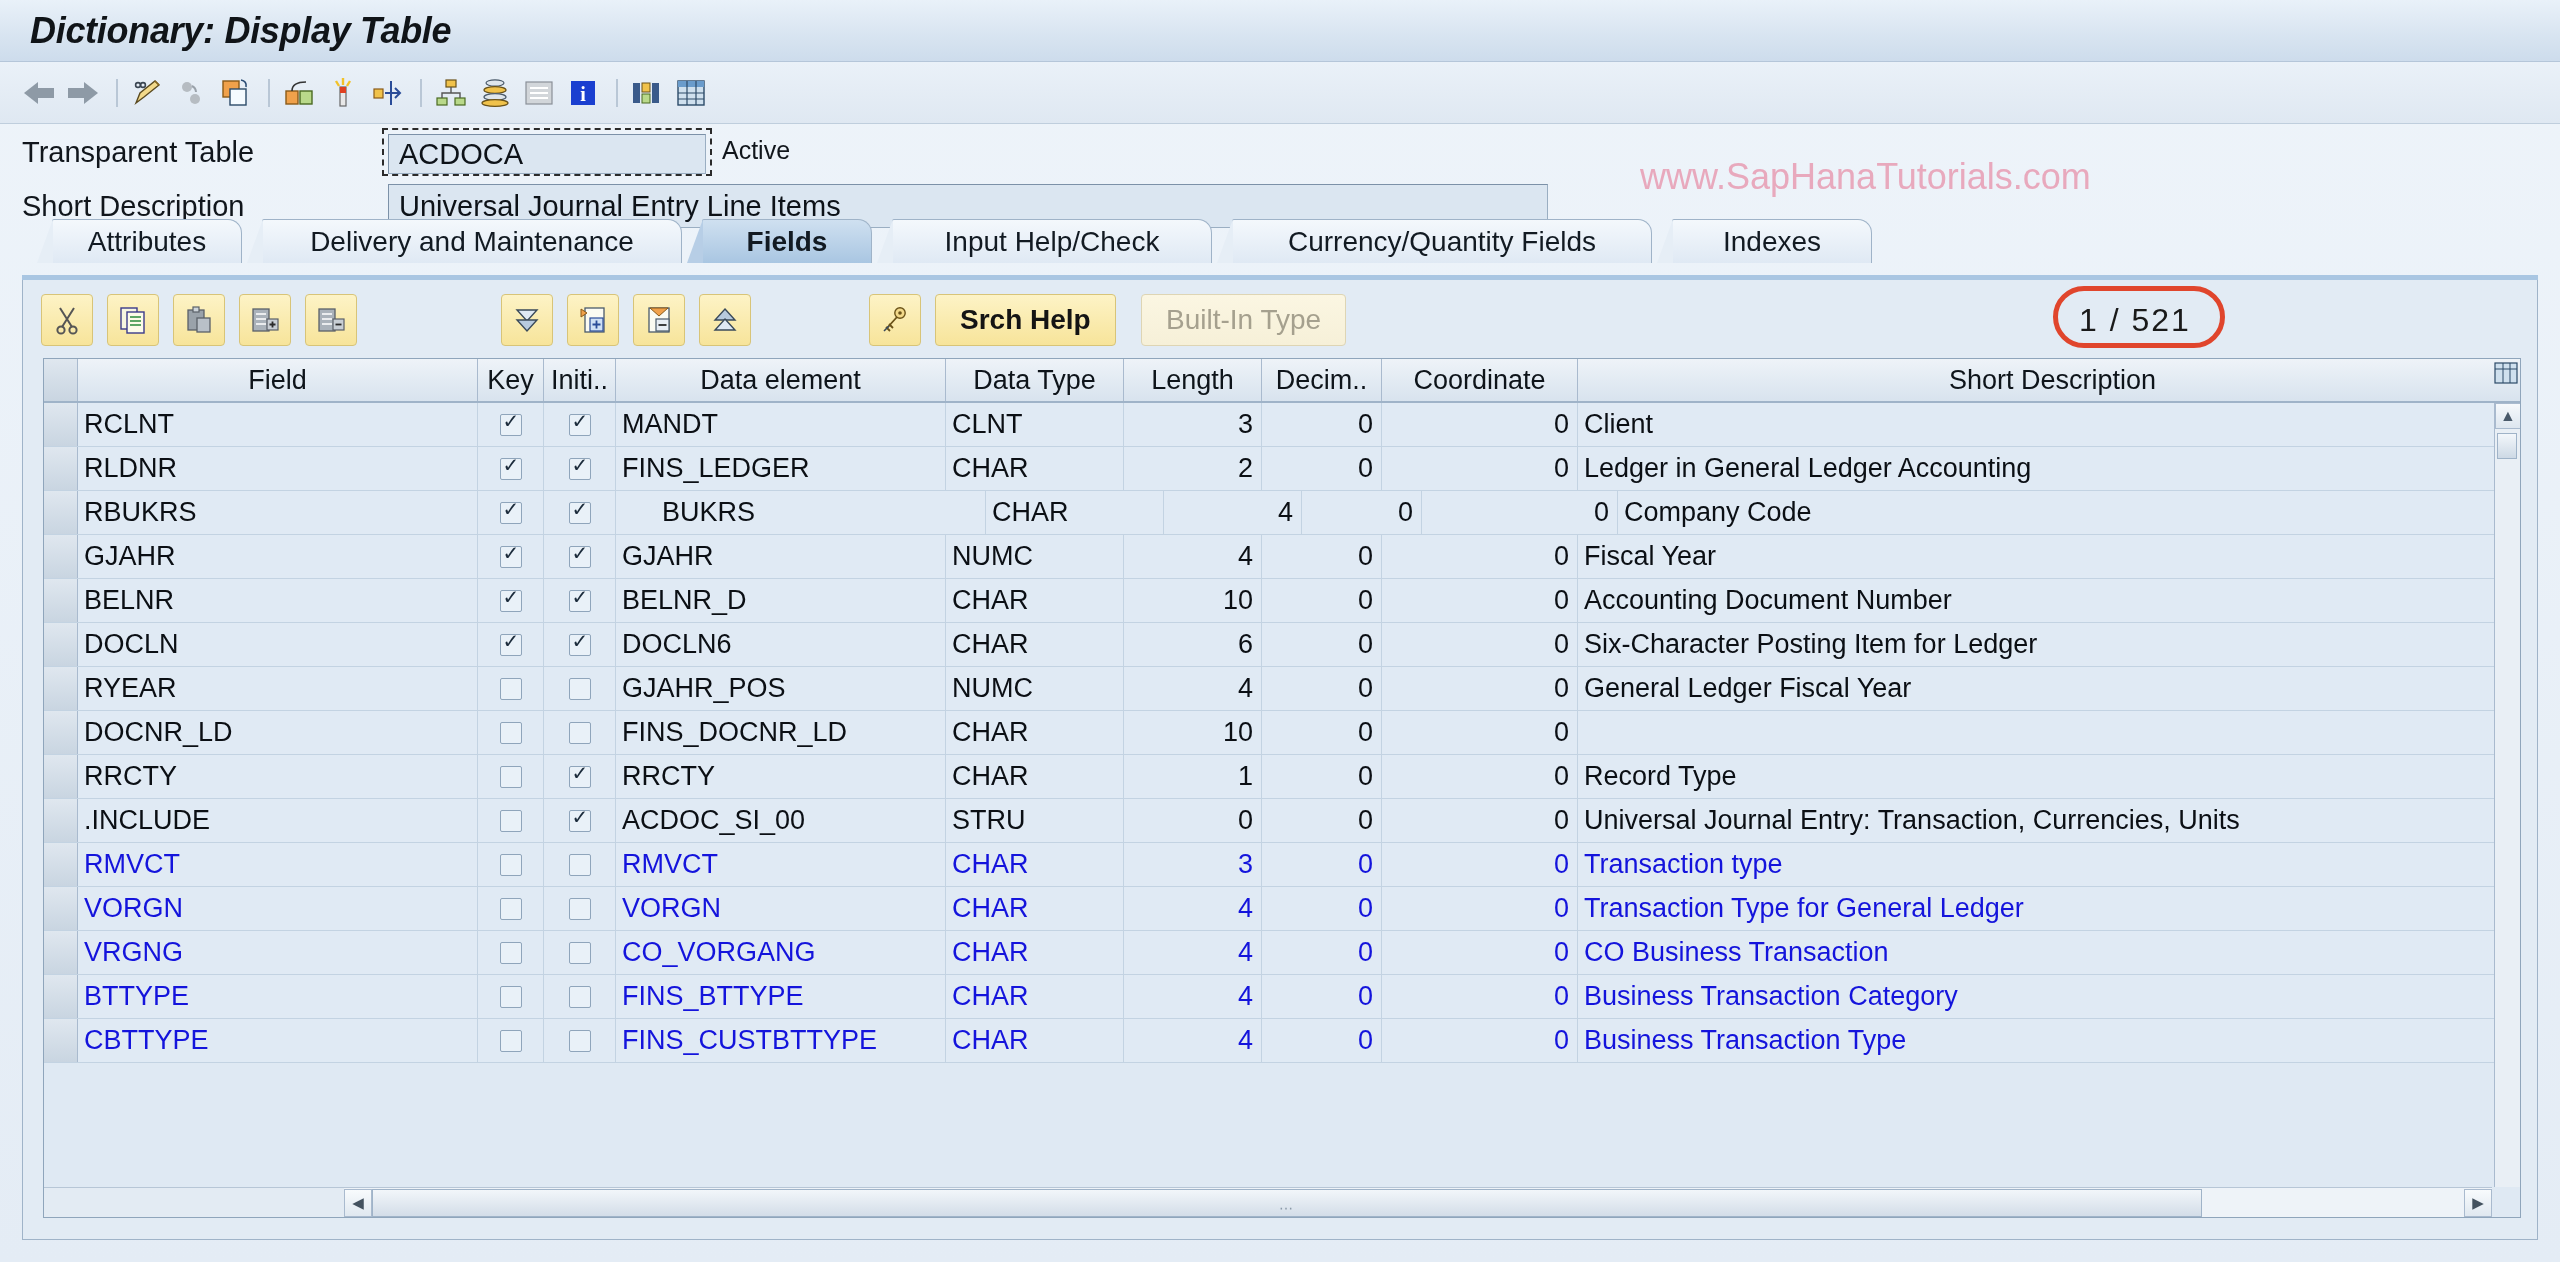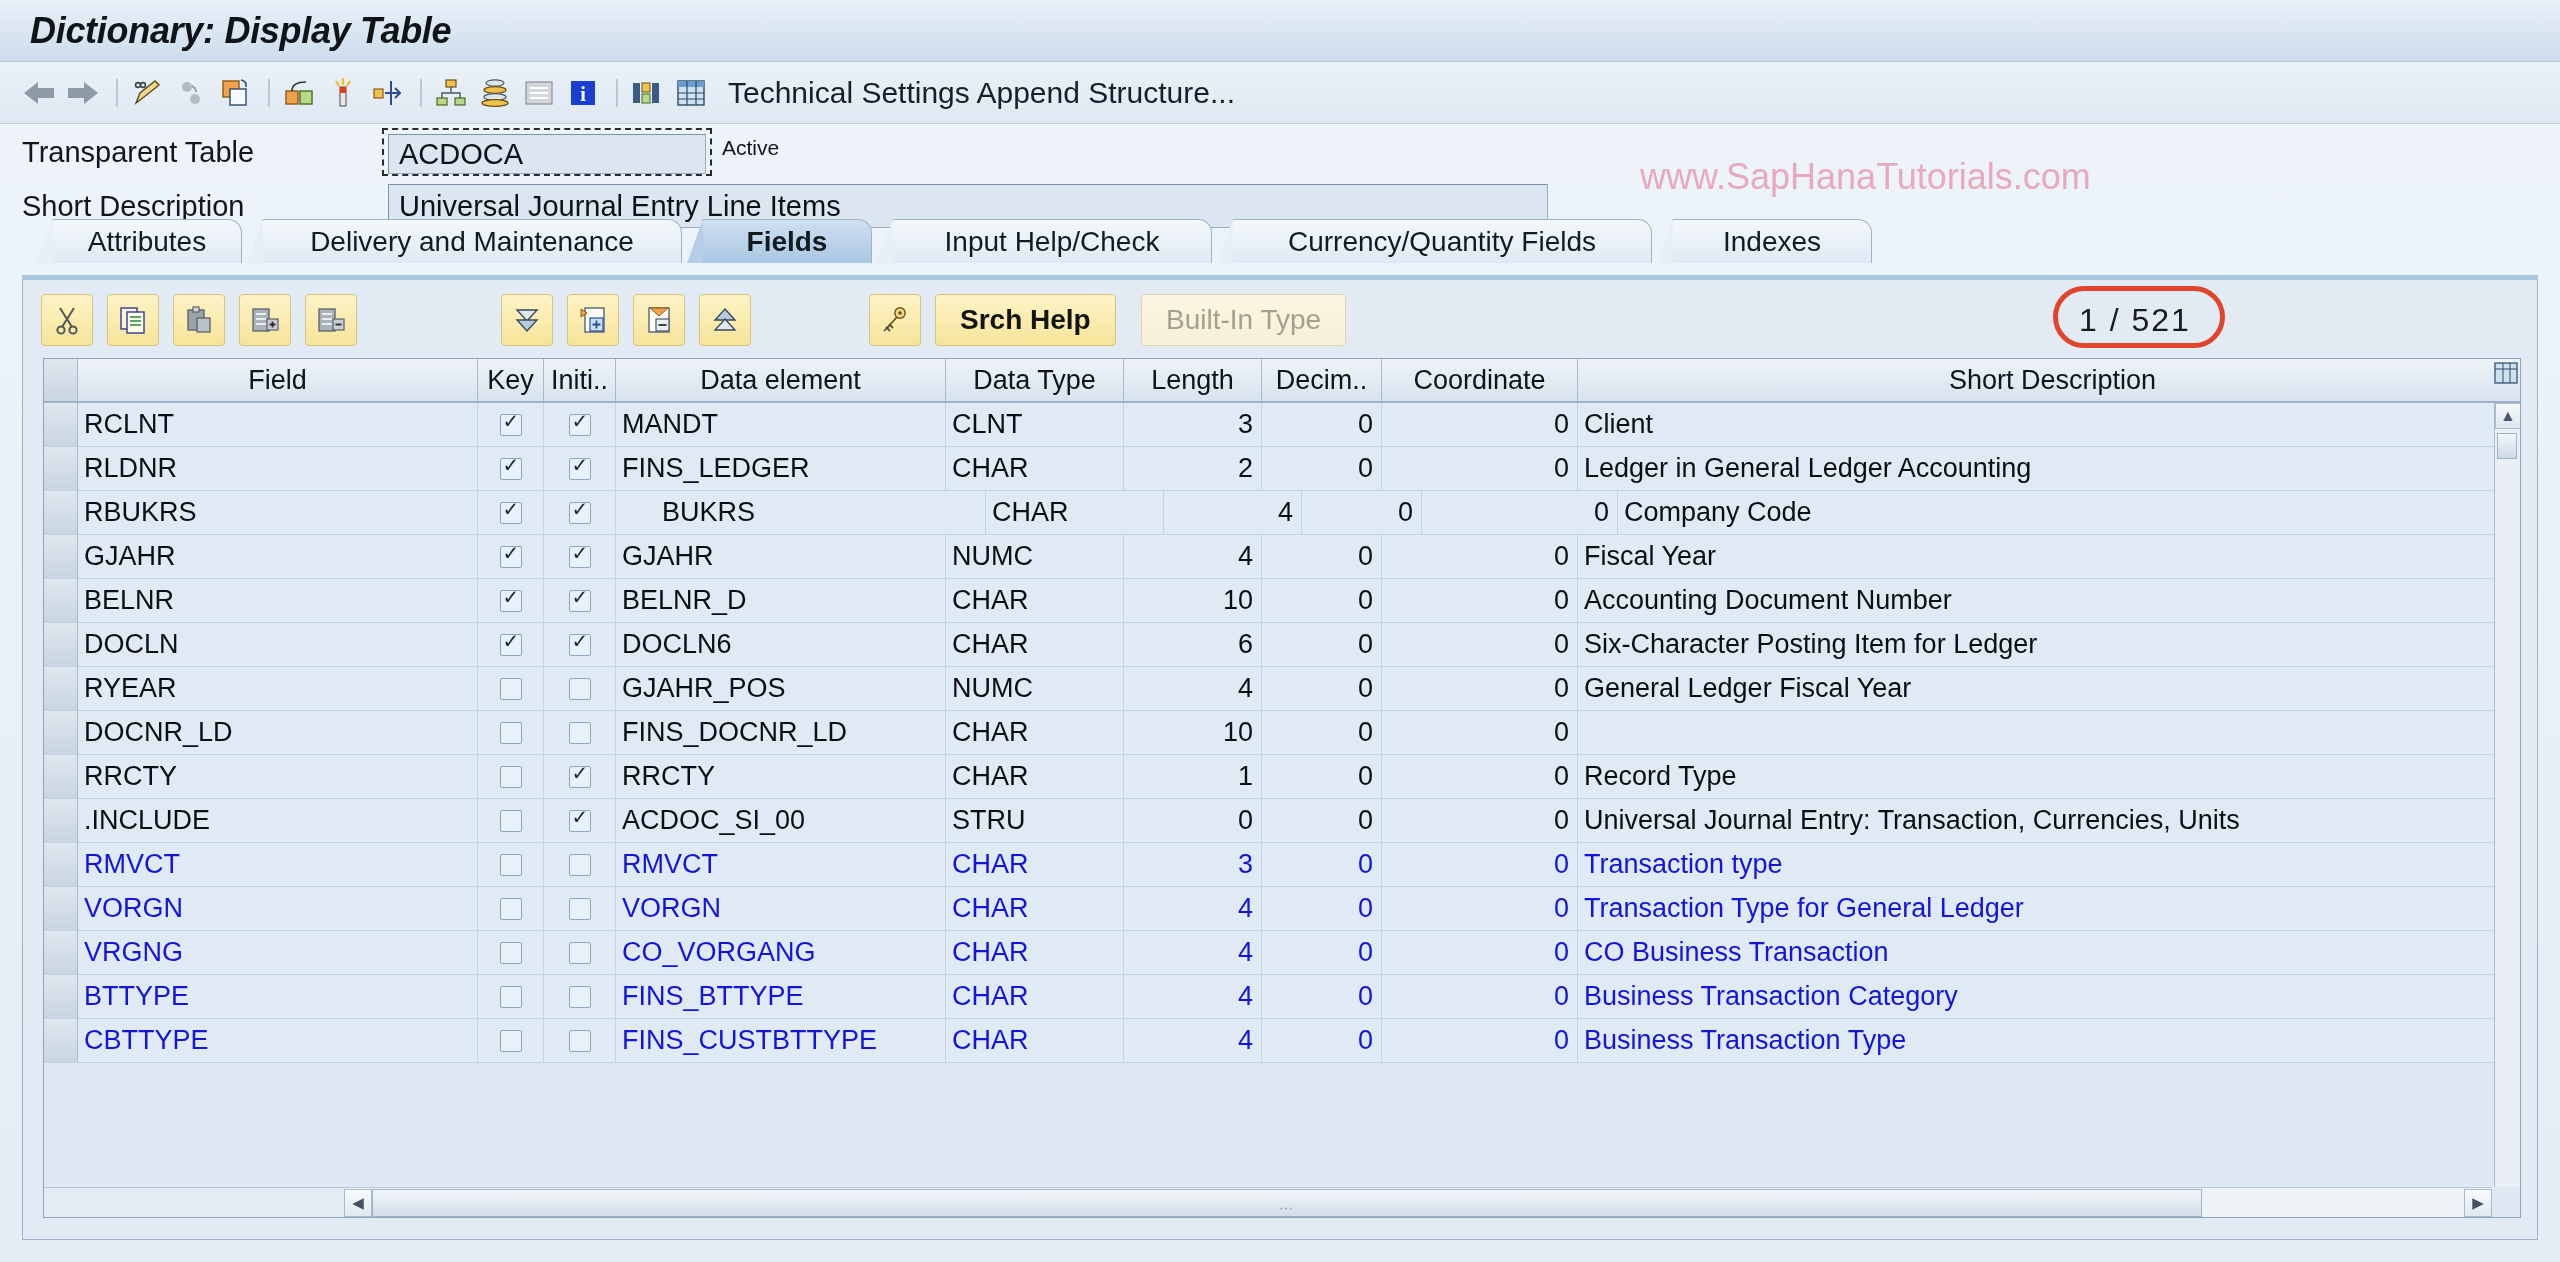"Technical Settings Append Structure..." div.tb-text { html: <div>Technical Settings Append Structure...</div> -> none }
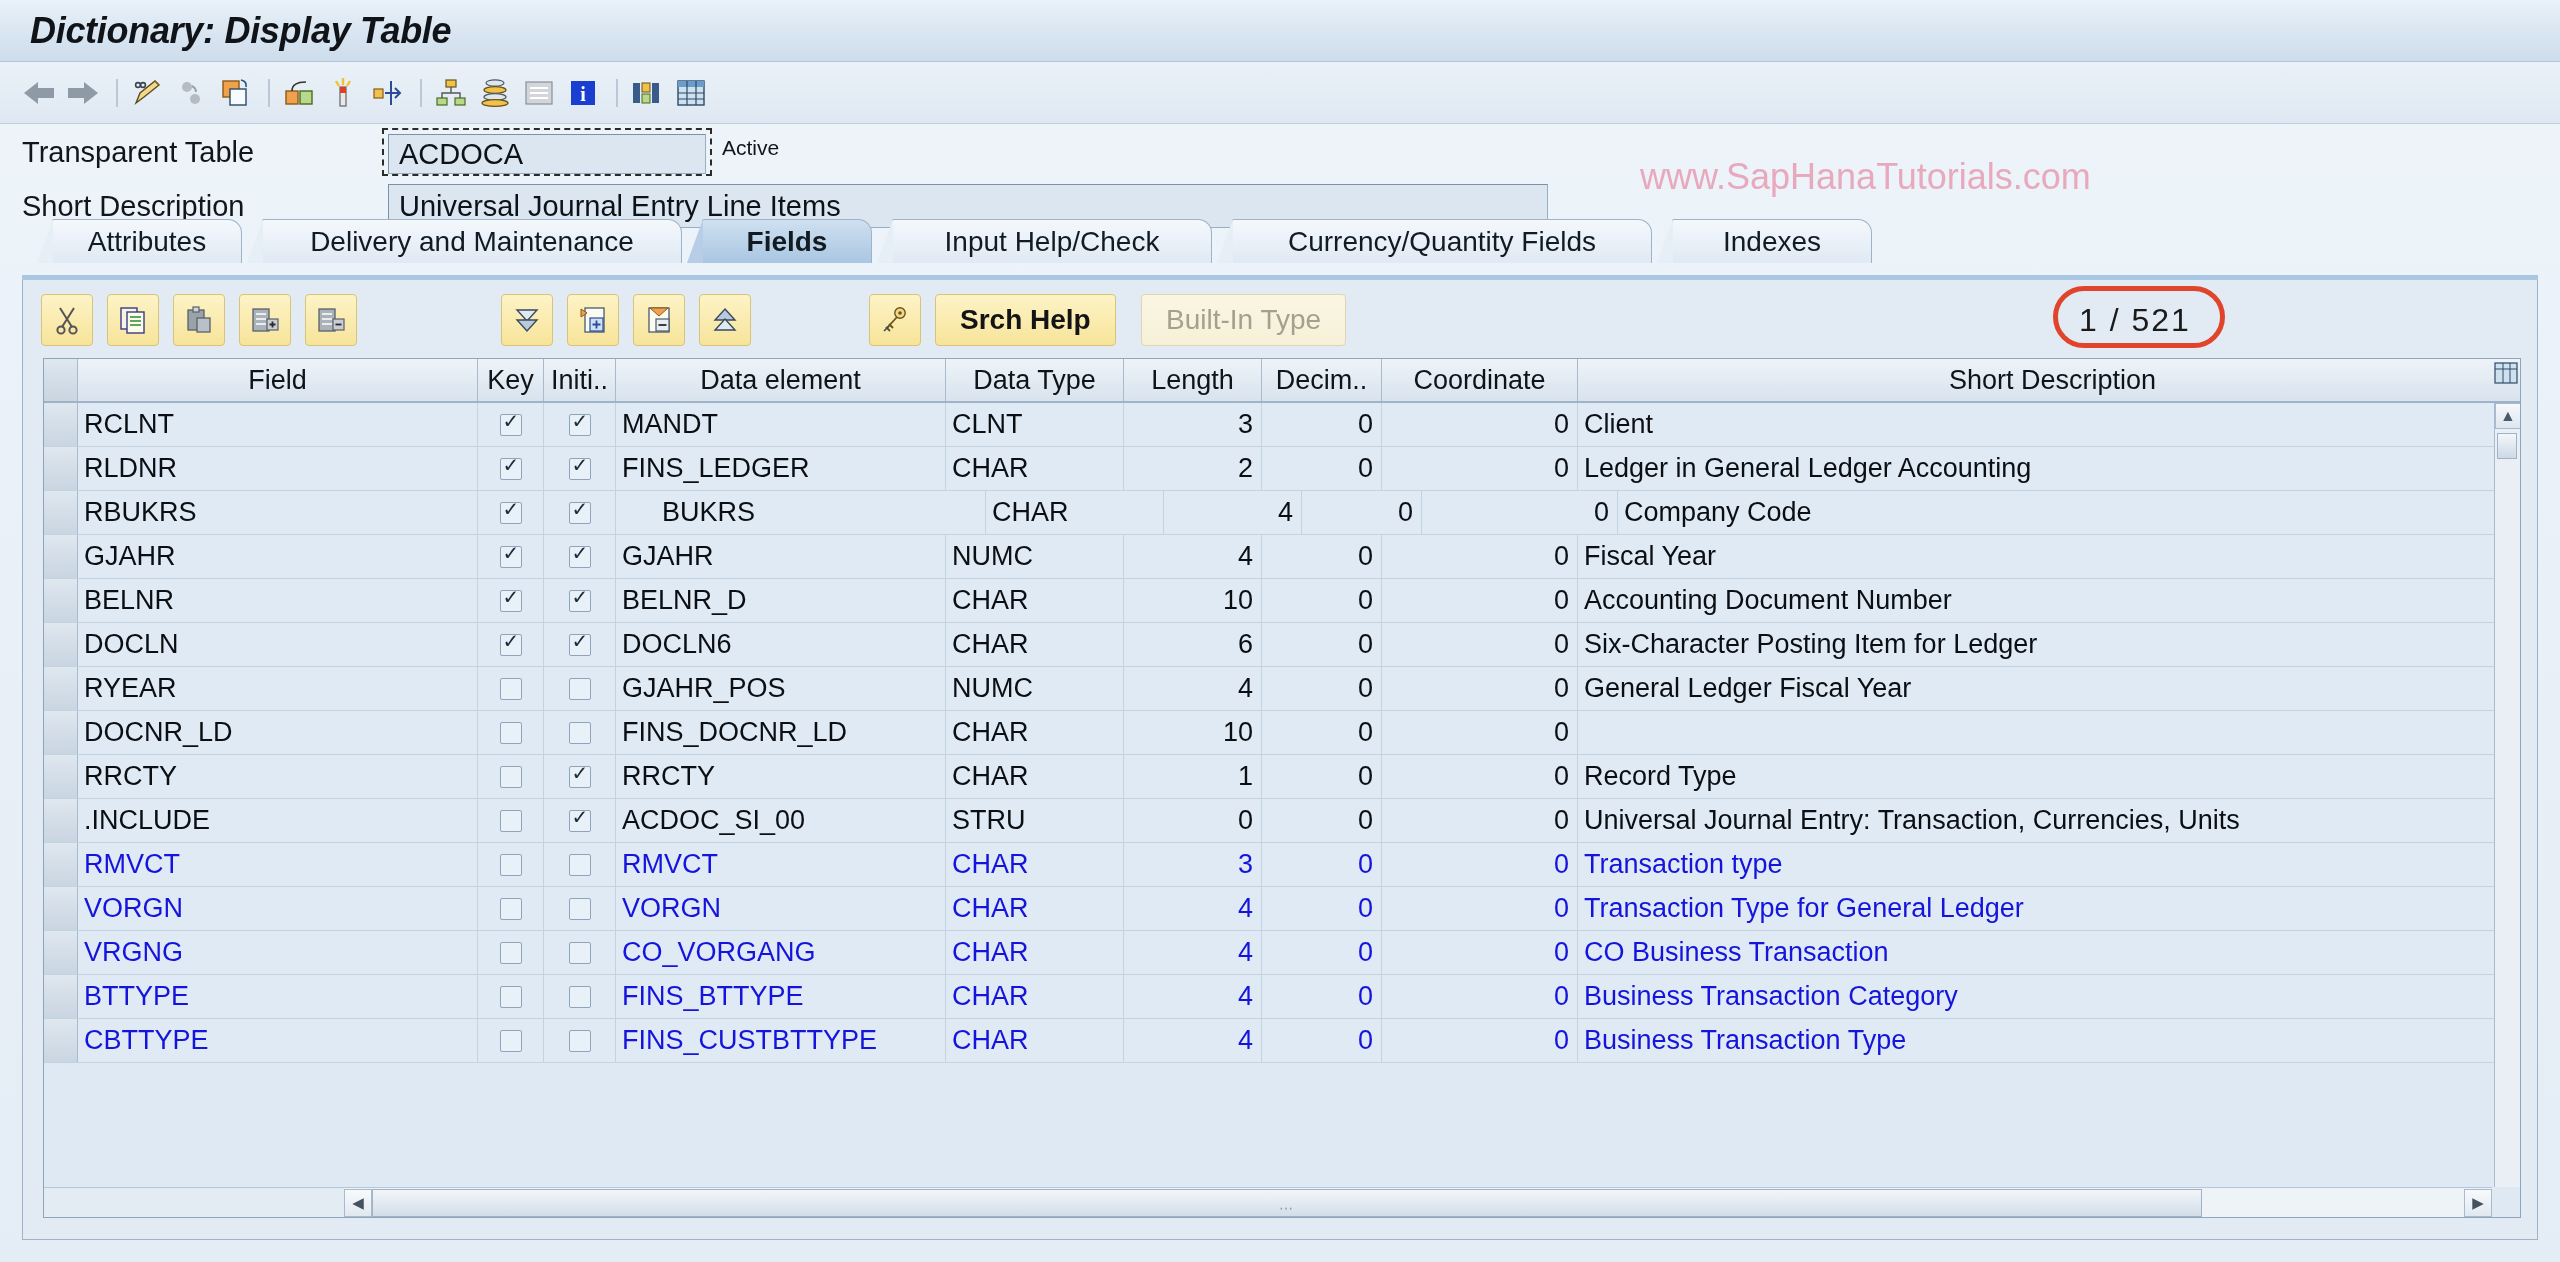"Active" .hdr-static { font-size: 21px -> 25px }
